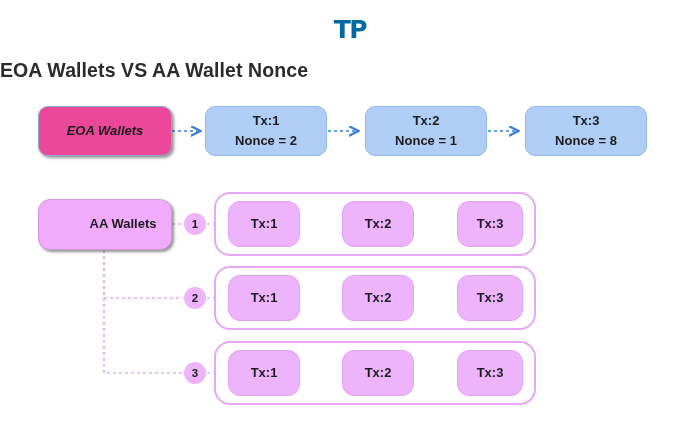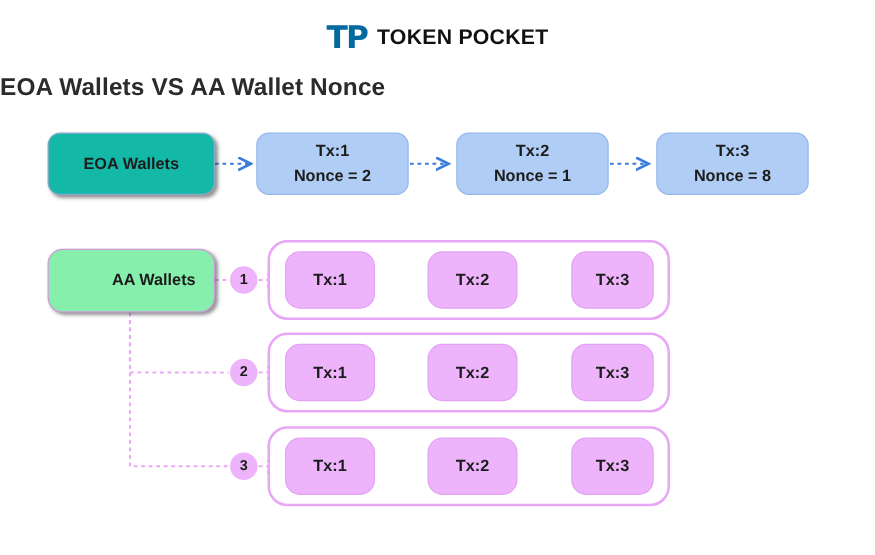"TOKEN POCKET" span.brand-name { html: <span>TOKEN POCKET</span> -> none }
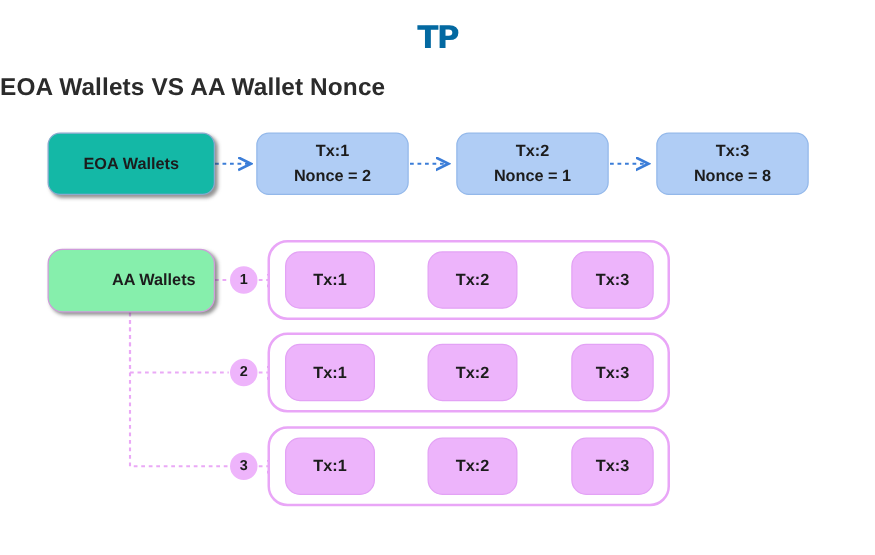"EOA Wallets" .node-blue.root { background: #14b8a6 -> #ec4899; font-style: none -> italic }
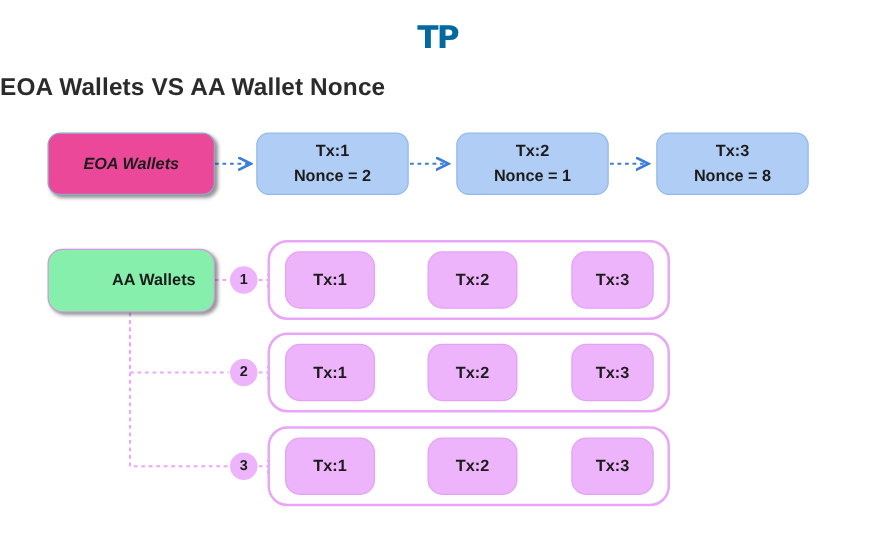"AA Wallets" .node-pink.root { background: #86efac -> #f0abfc }
